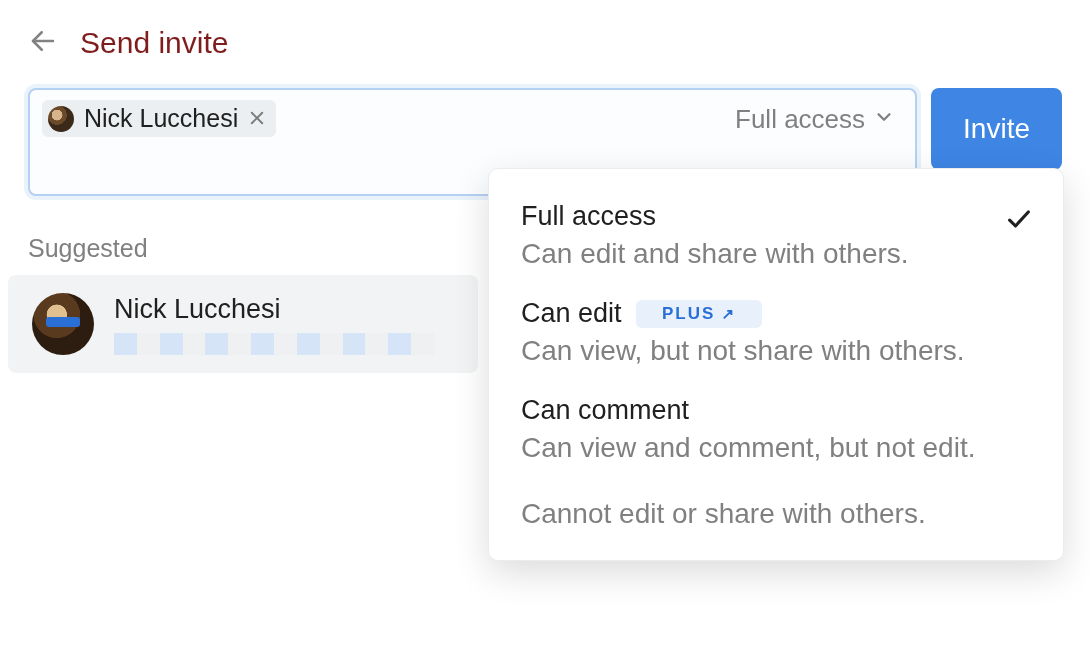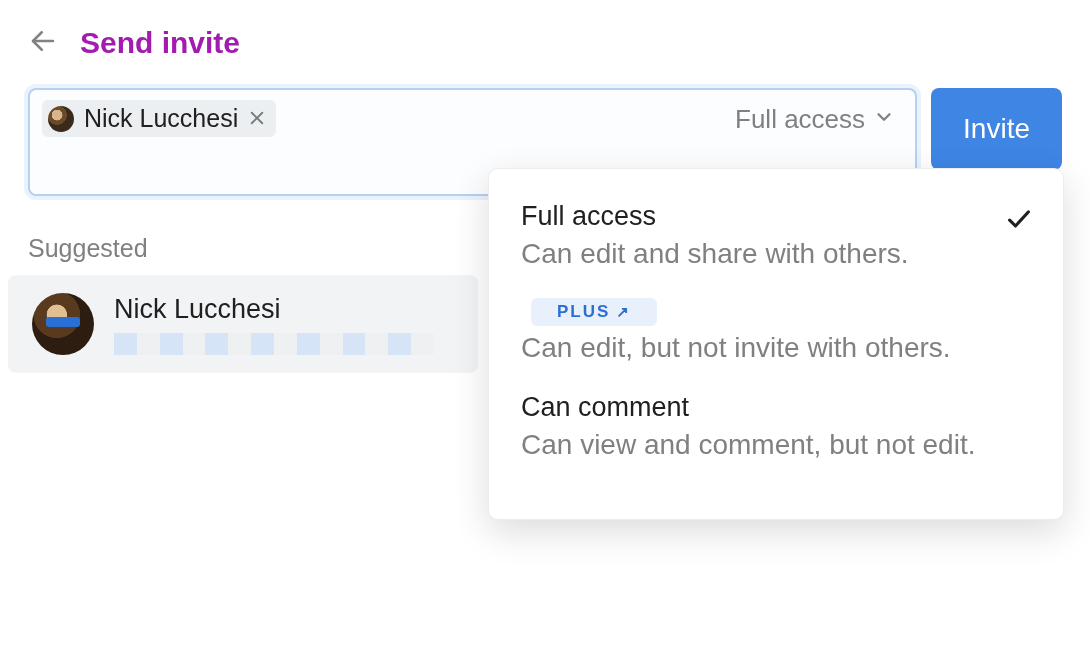"Send invite" .title { color: #a21caf -> #7f1d1d; font-weight: 700 -> 400 }
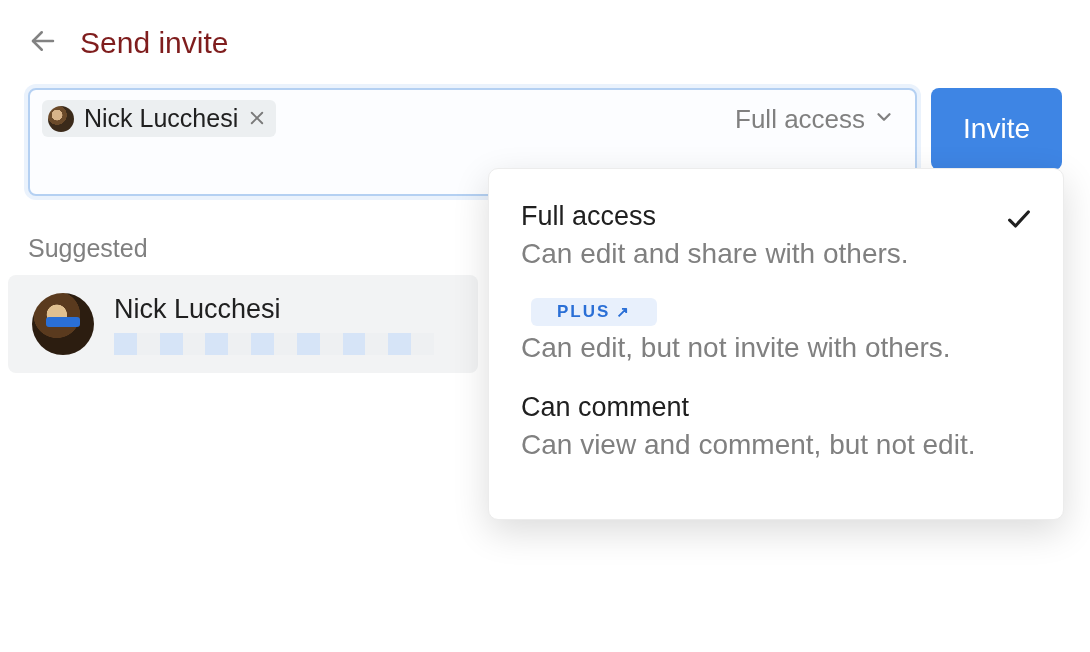"Can edit" span.opt-title { html: none -> <span>Can edit</span> }
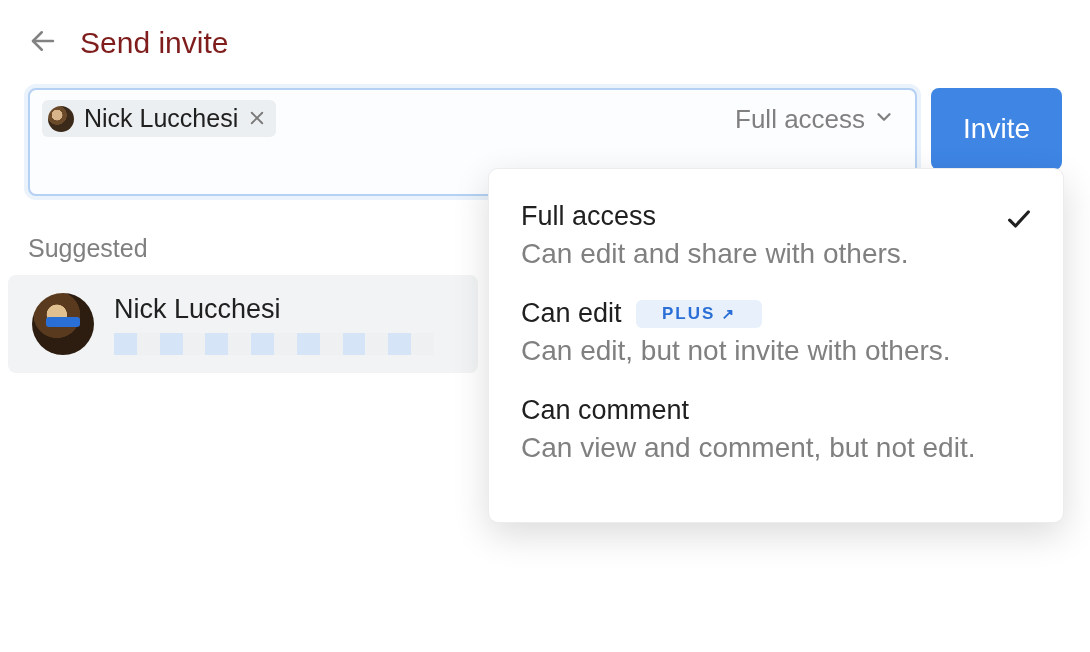"Can edit, but not invite" div.opt-desc { text: edit, but not invite -> view, but not share }
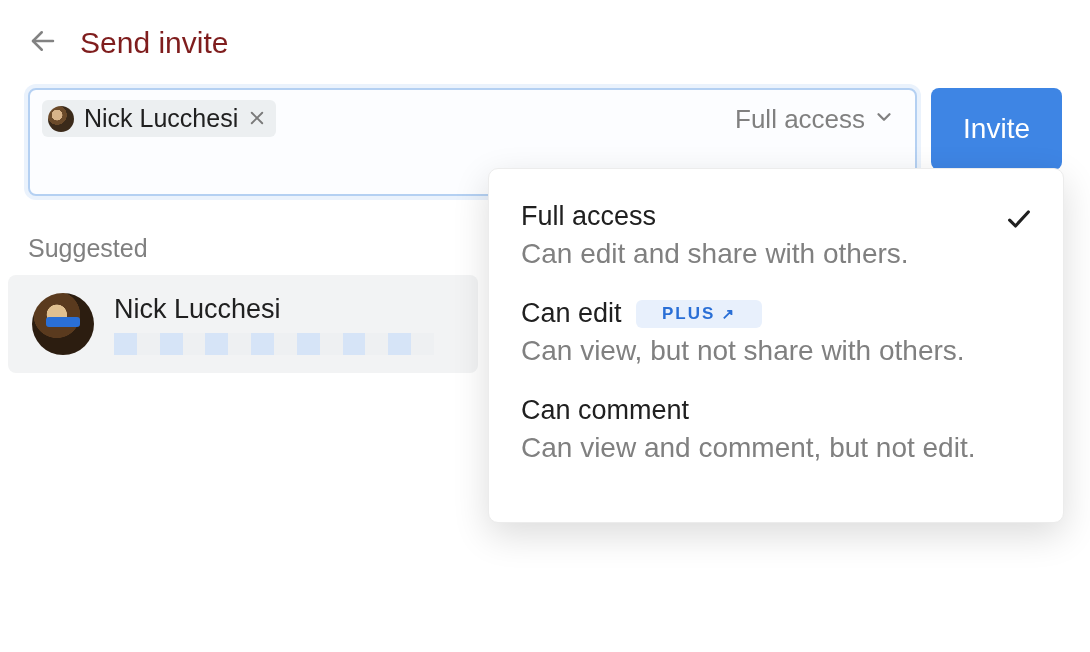"Cannot edit or share with" div.opt-desc { html: none -> <div>Cannot edit or share with others.</div> }
